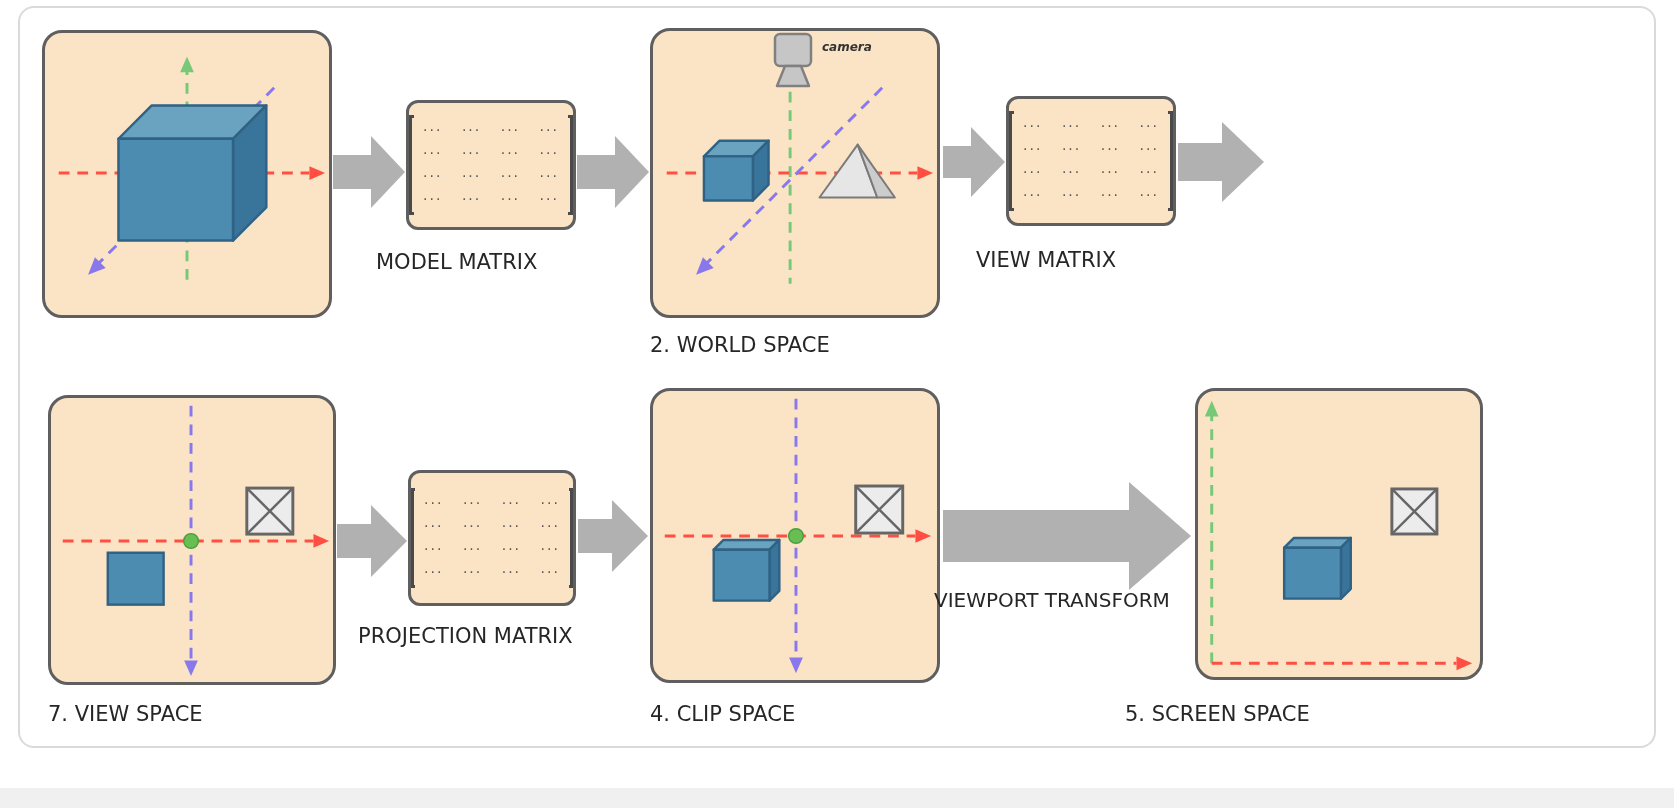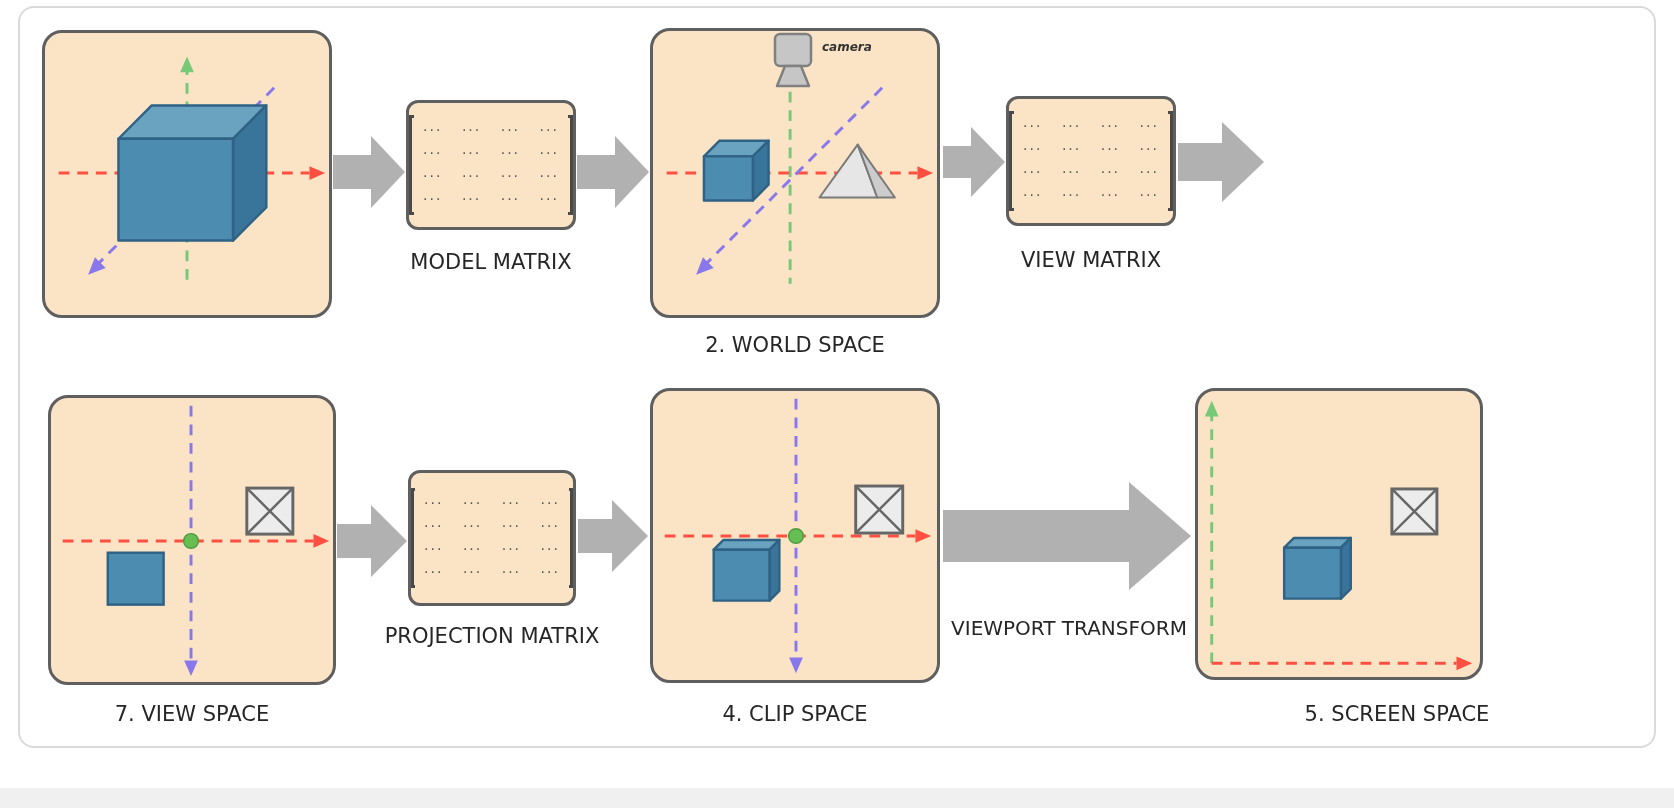"MODEL MATRIX" .cap { text-align: center -> none }
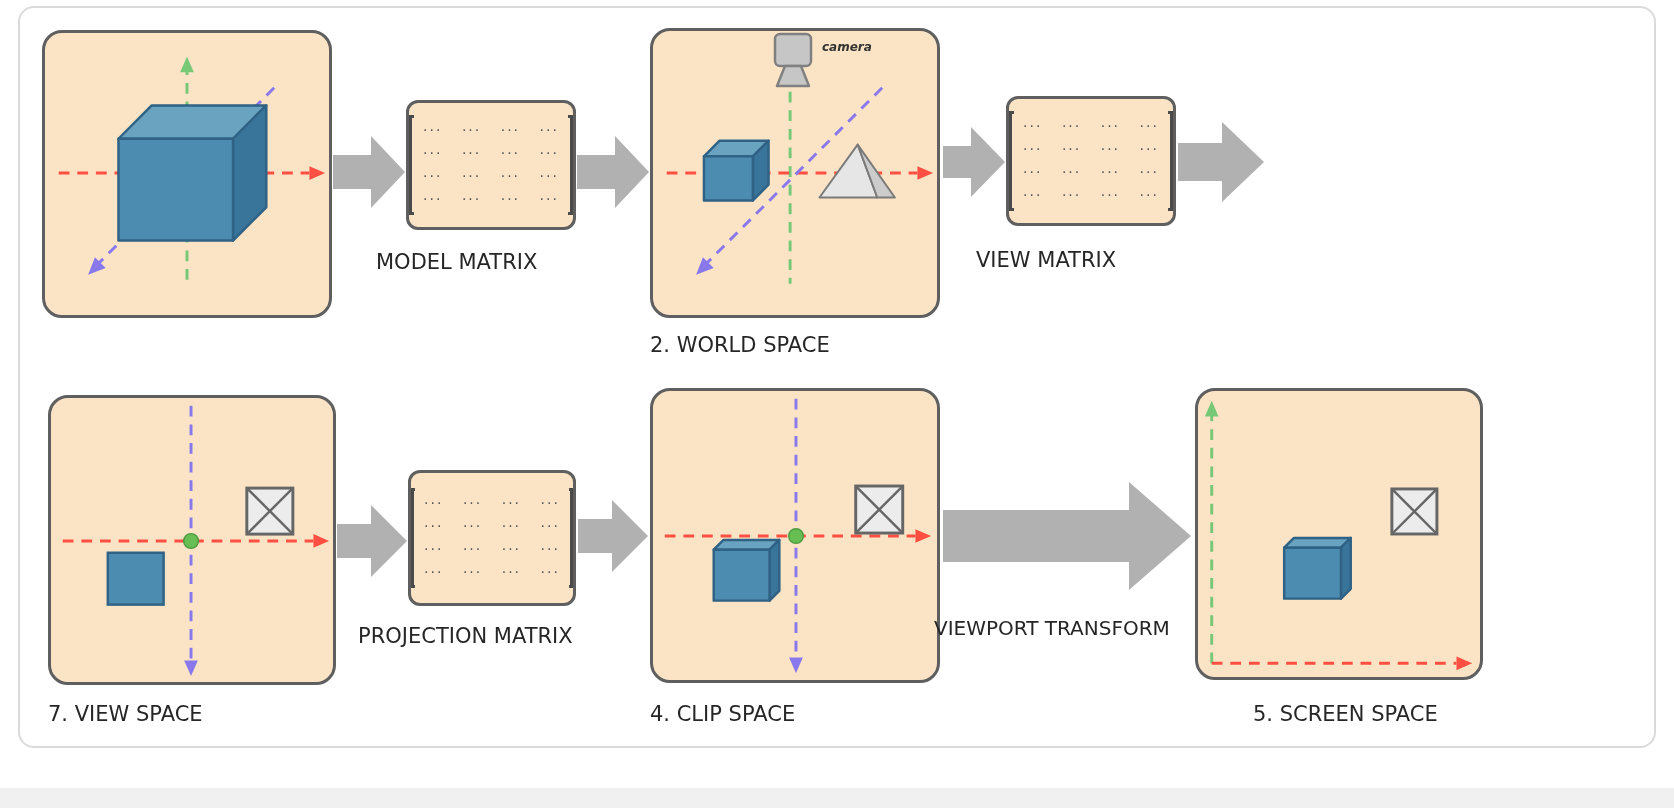"VIEWPORT TRANSFORM" div.cap { top: 616px -> 588px }
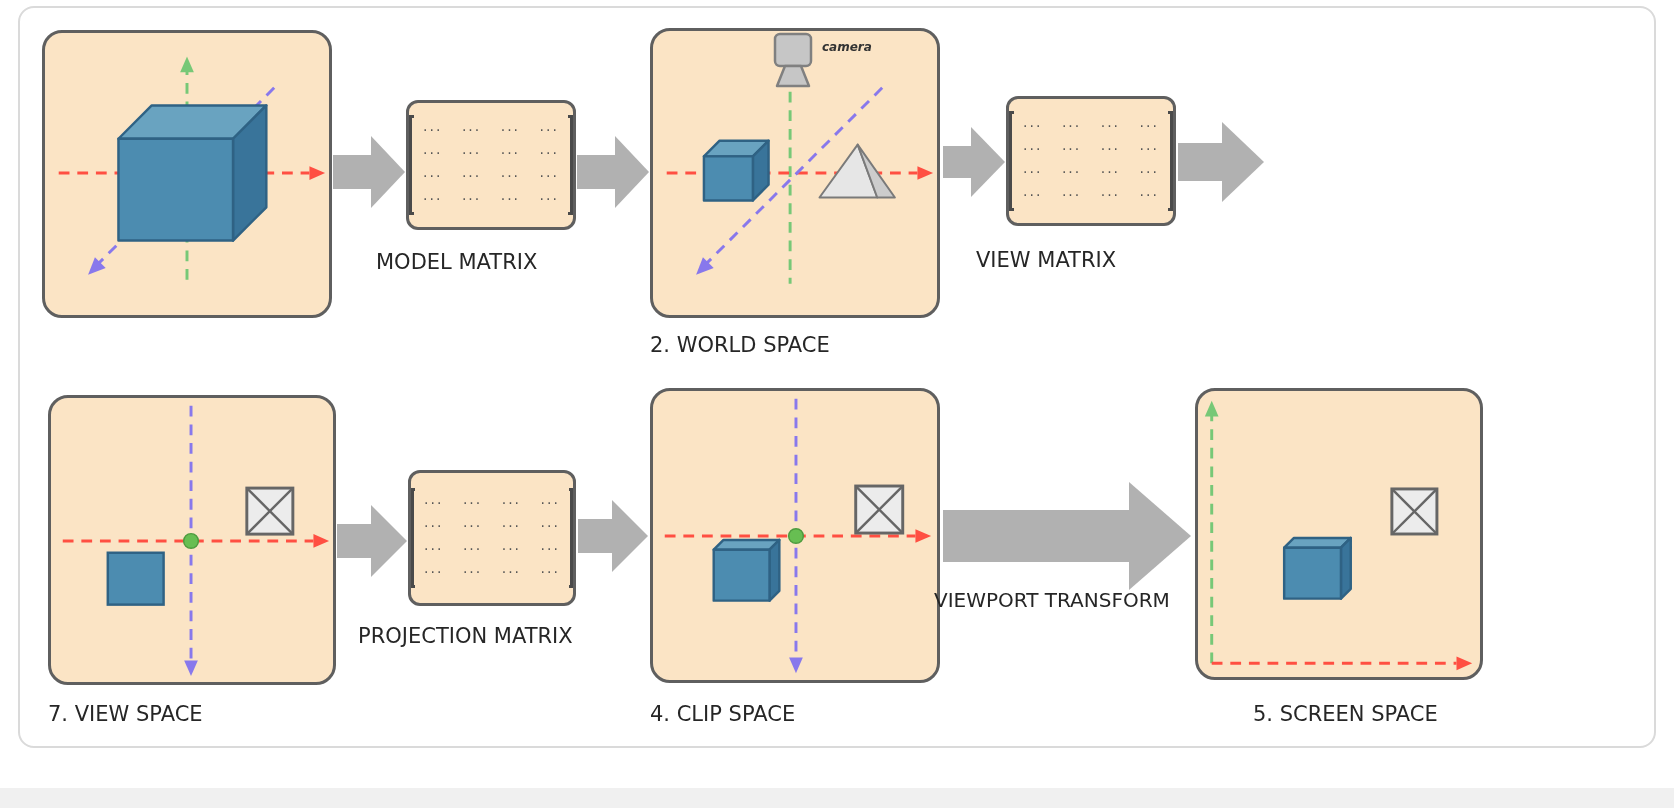"5. SCREEN SPACE" div.cap { left: 1253px -> 1125px }
